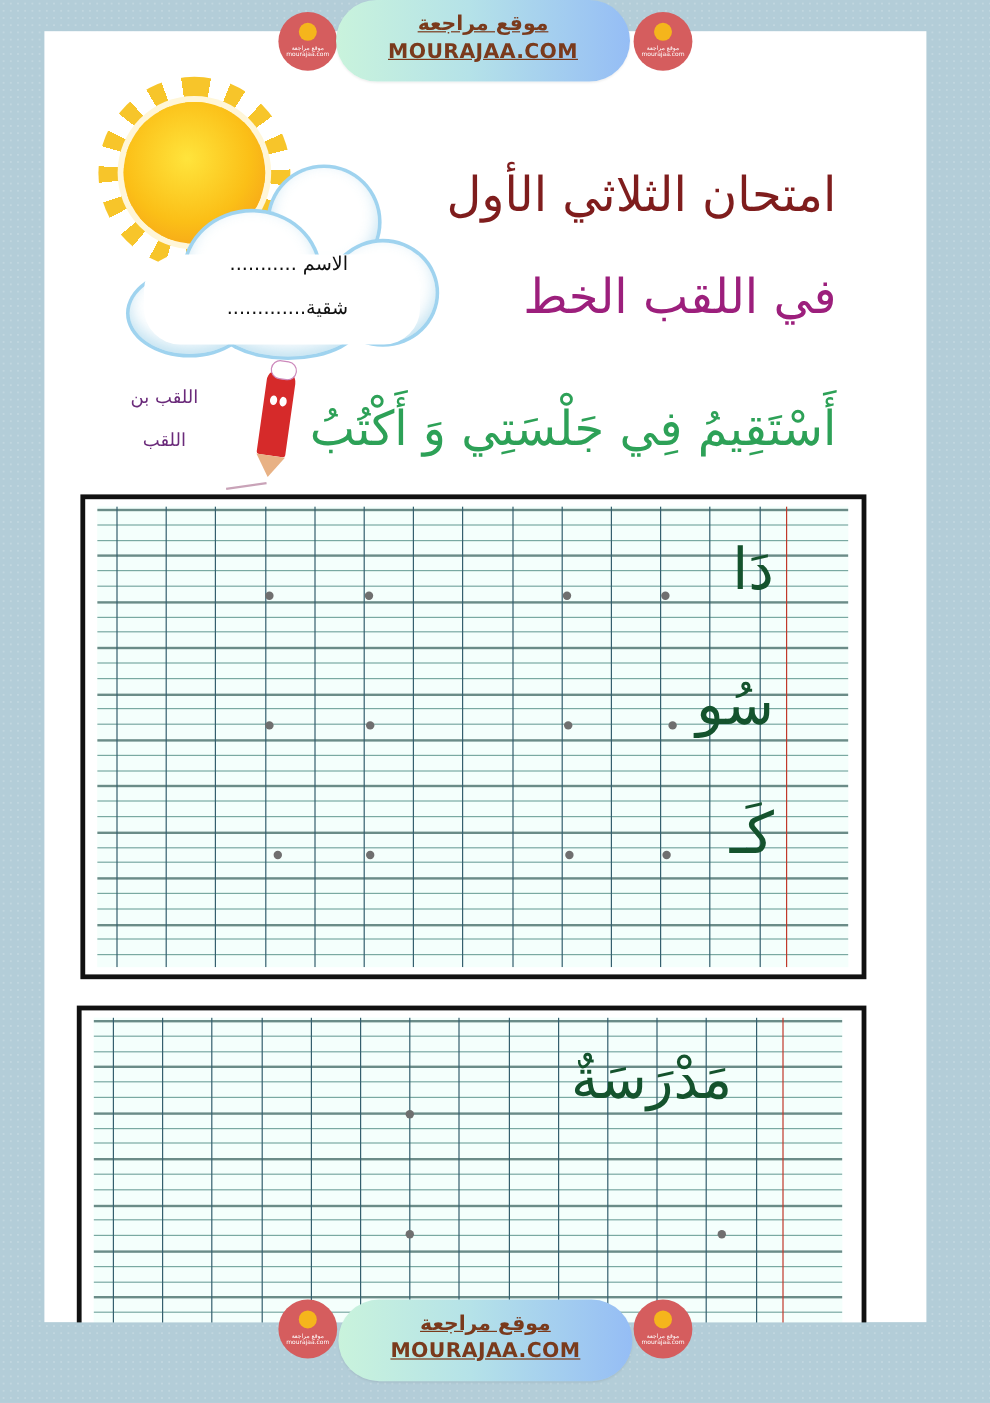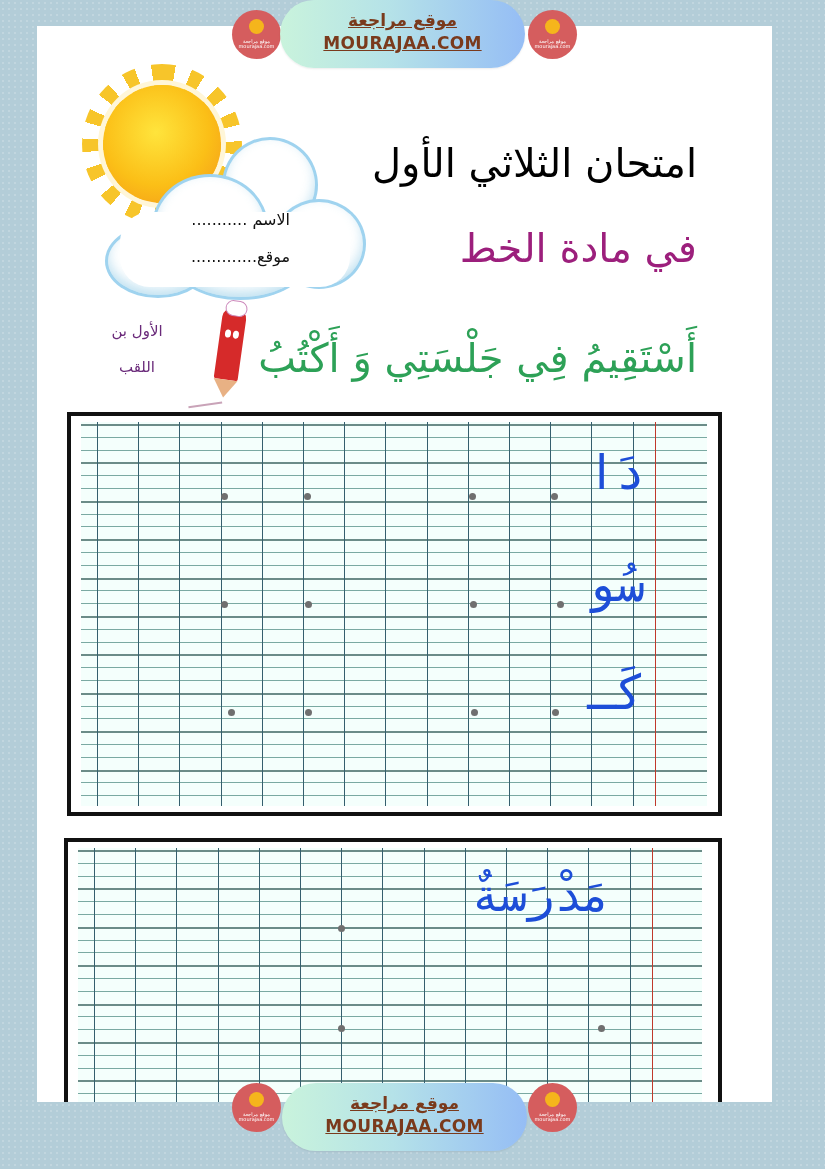"امتحان الثلاثي الأول" .title1 { color: #000000 -> #7f1d1d }
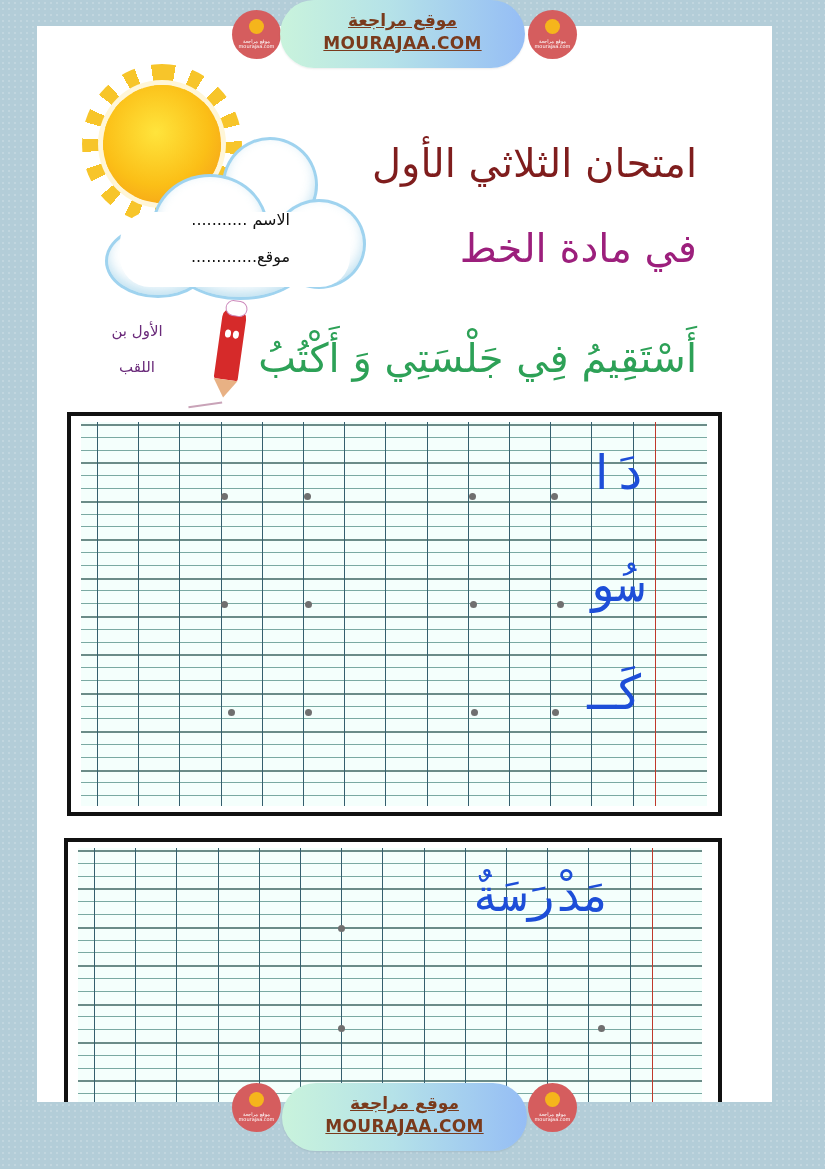"موقع............." div.name-line { text: موقع -> شقية }
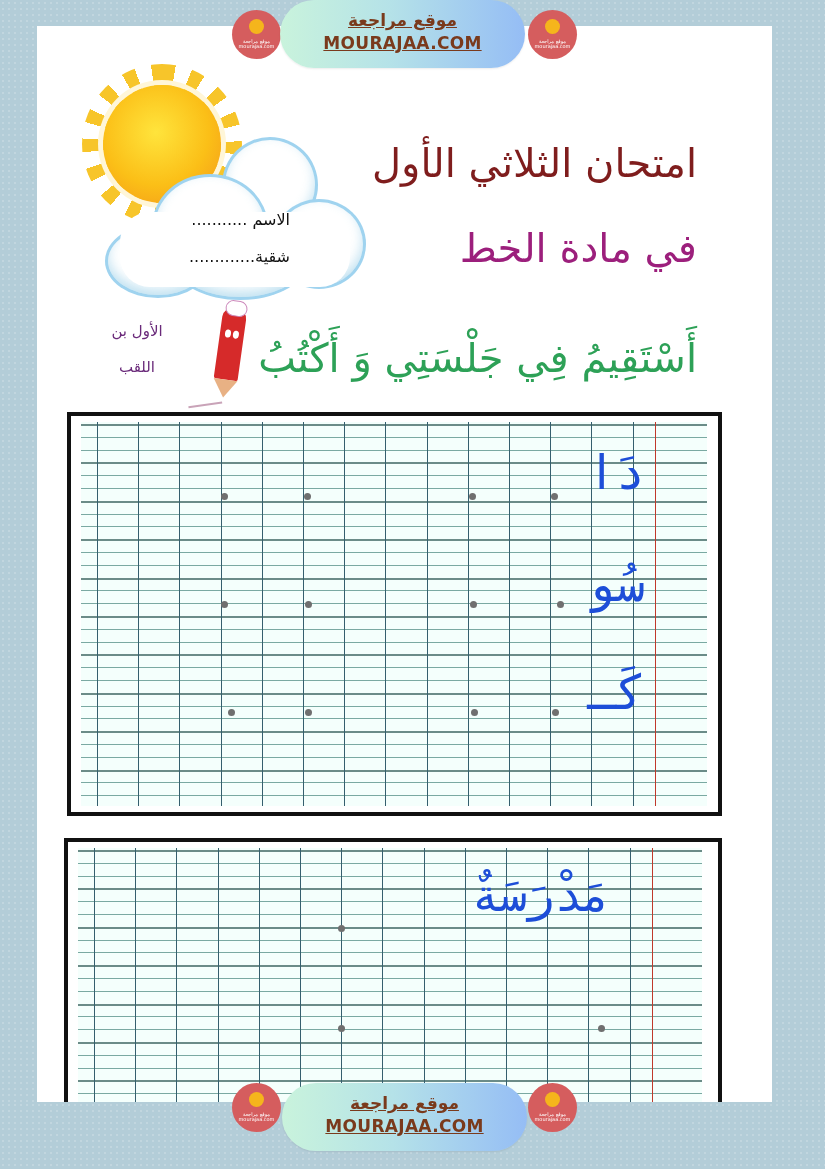"في مادة الخط" div.title2 { text: مادة -> اللقب }
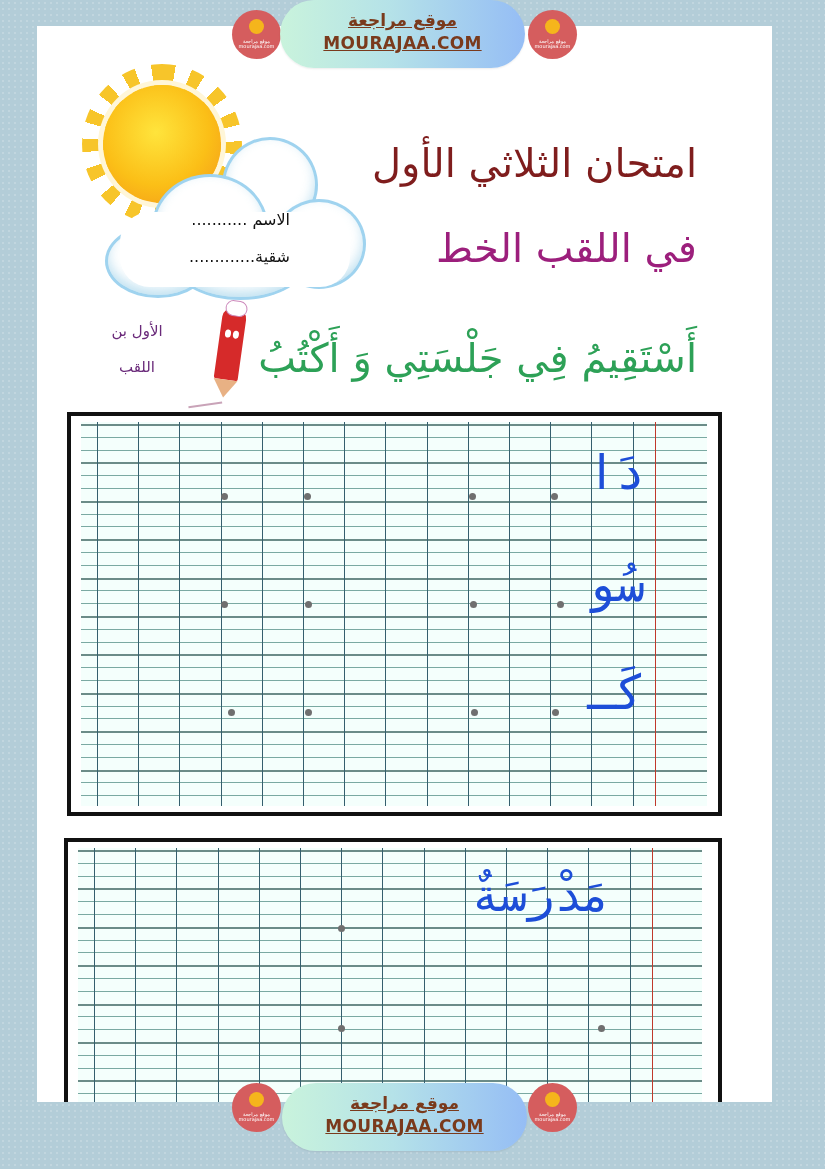"الأول بن" div.teacher { text: الأول -> اللقب }
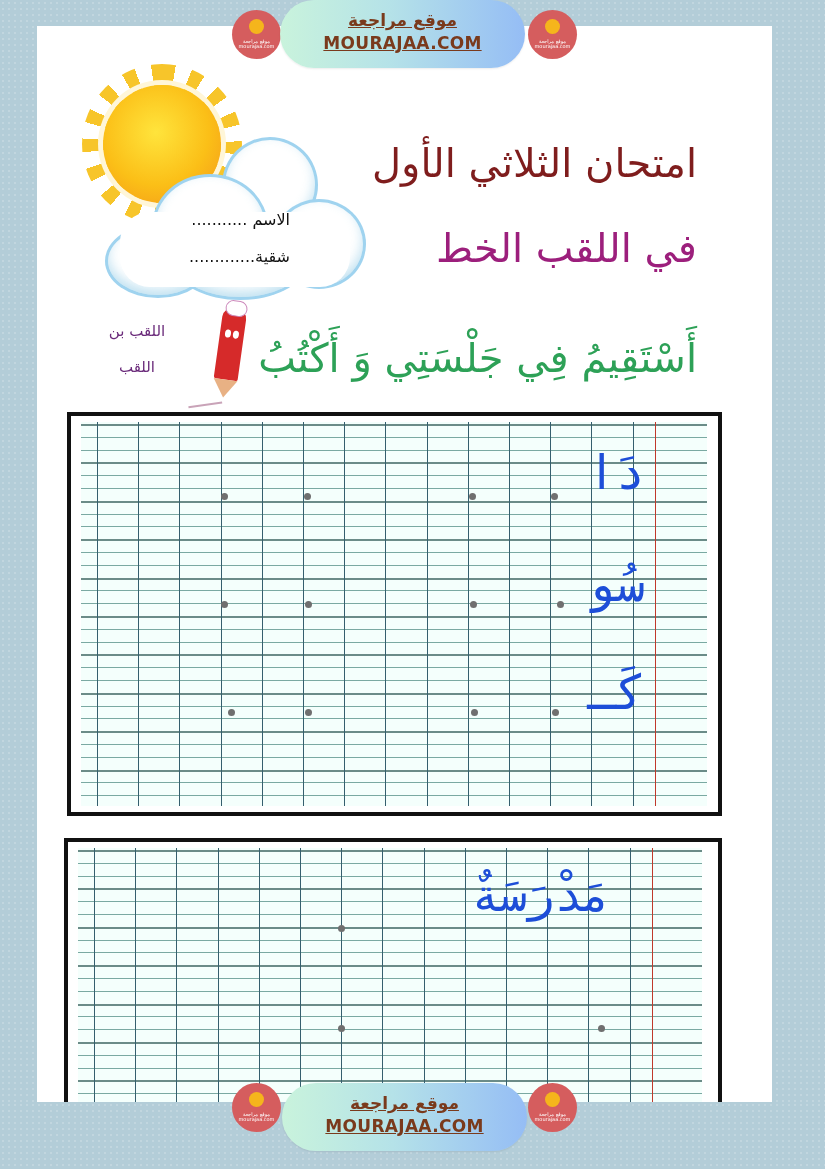"دَا" .model { color: #1d4ed8 -> #14532d; font-family: Liberation Mono, monospace -> Liberation Sans, sans-serif }
